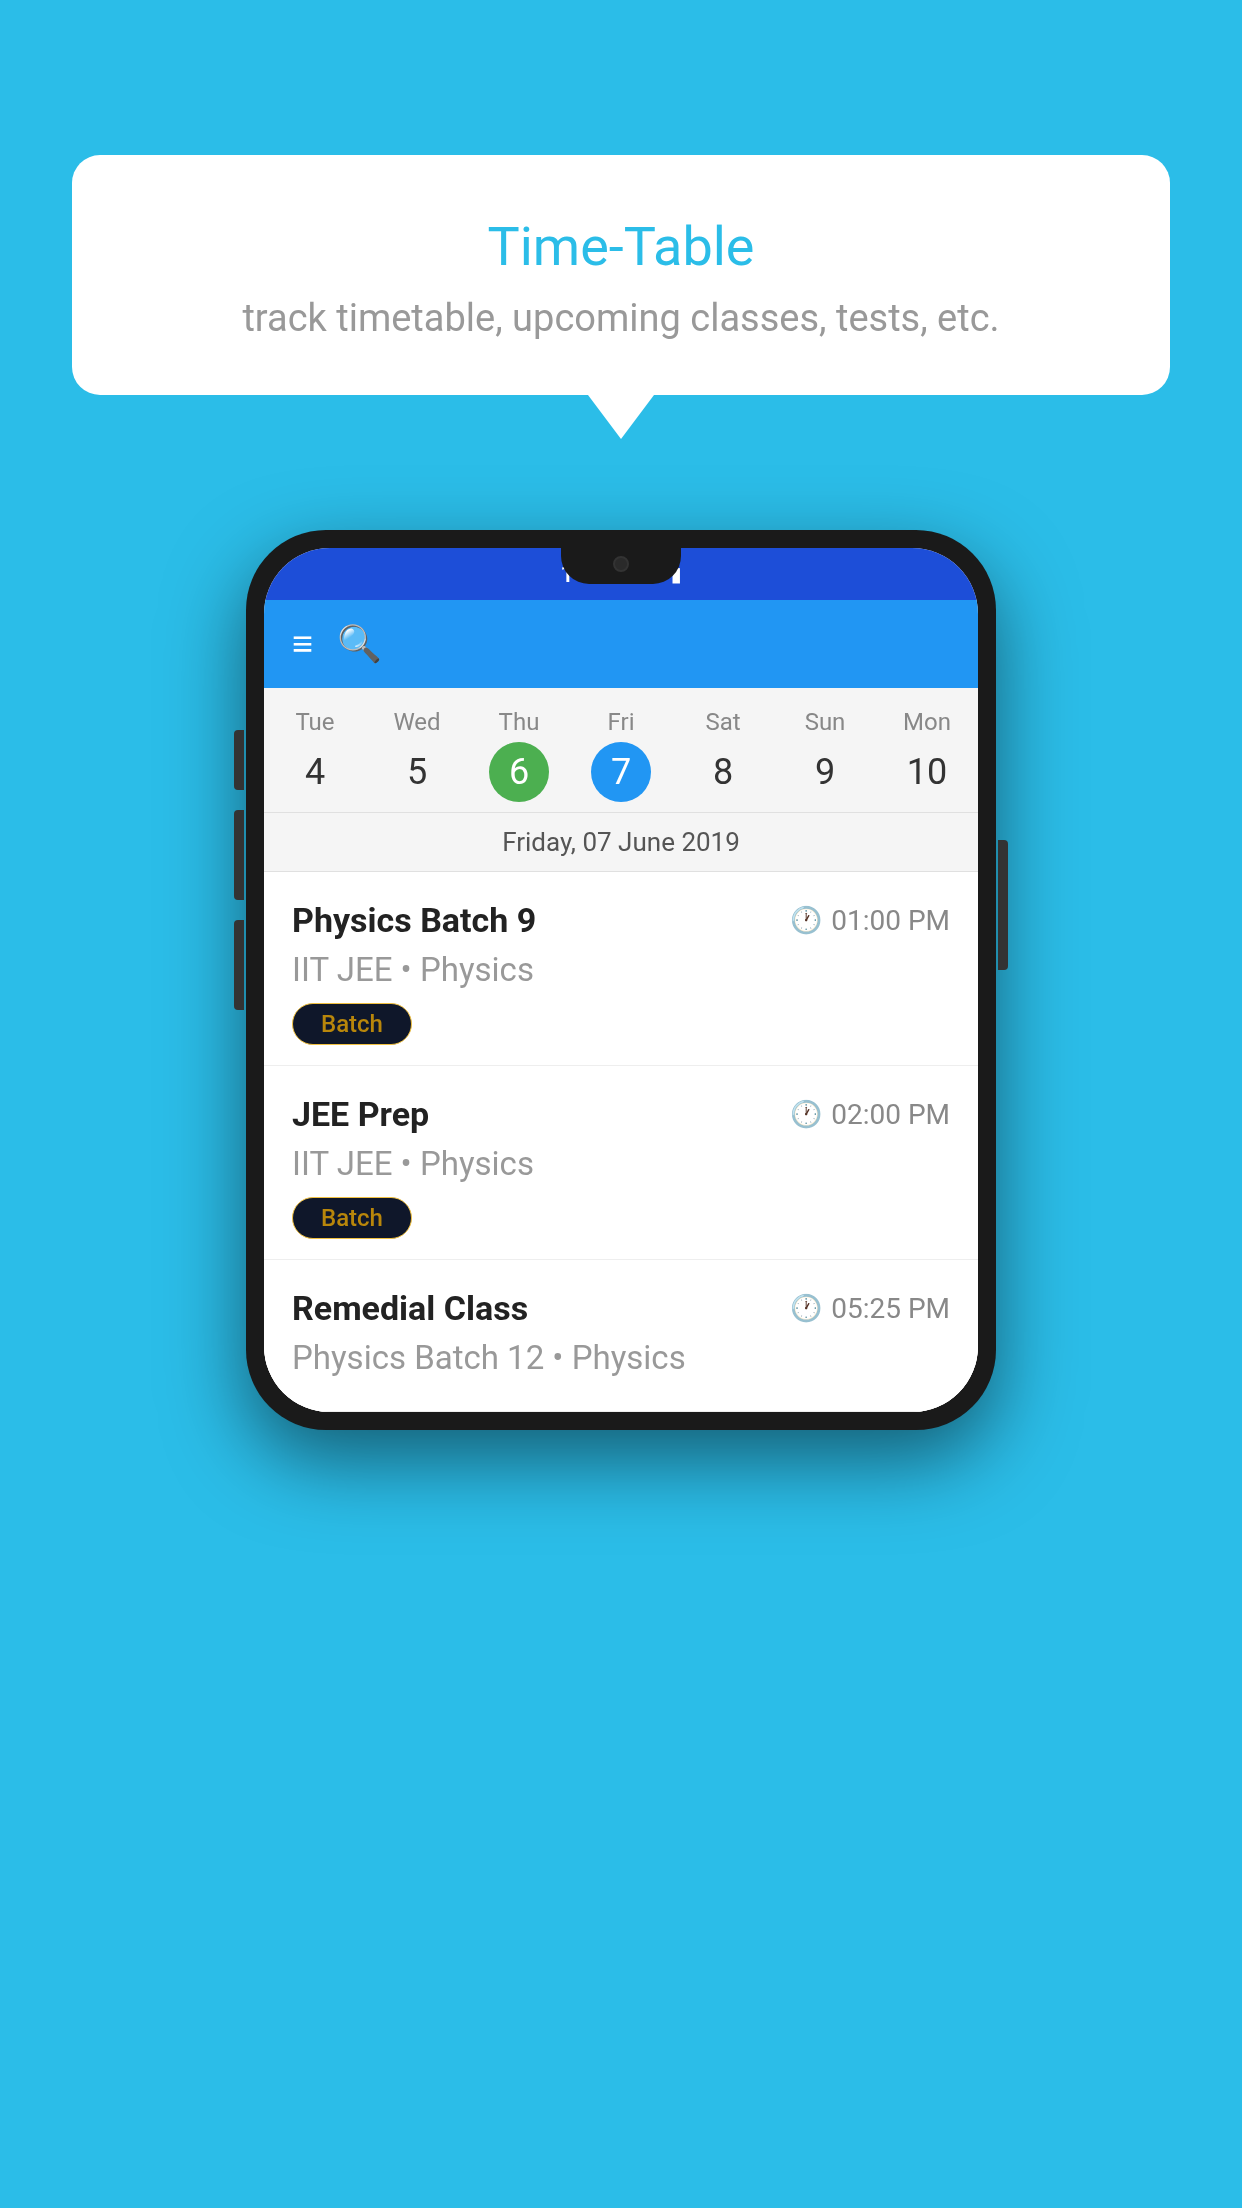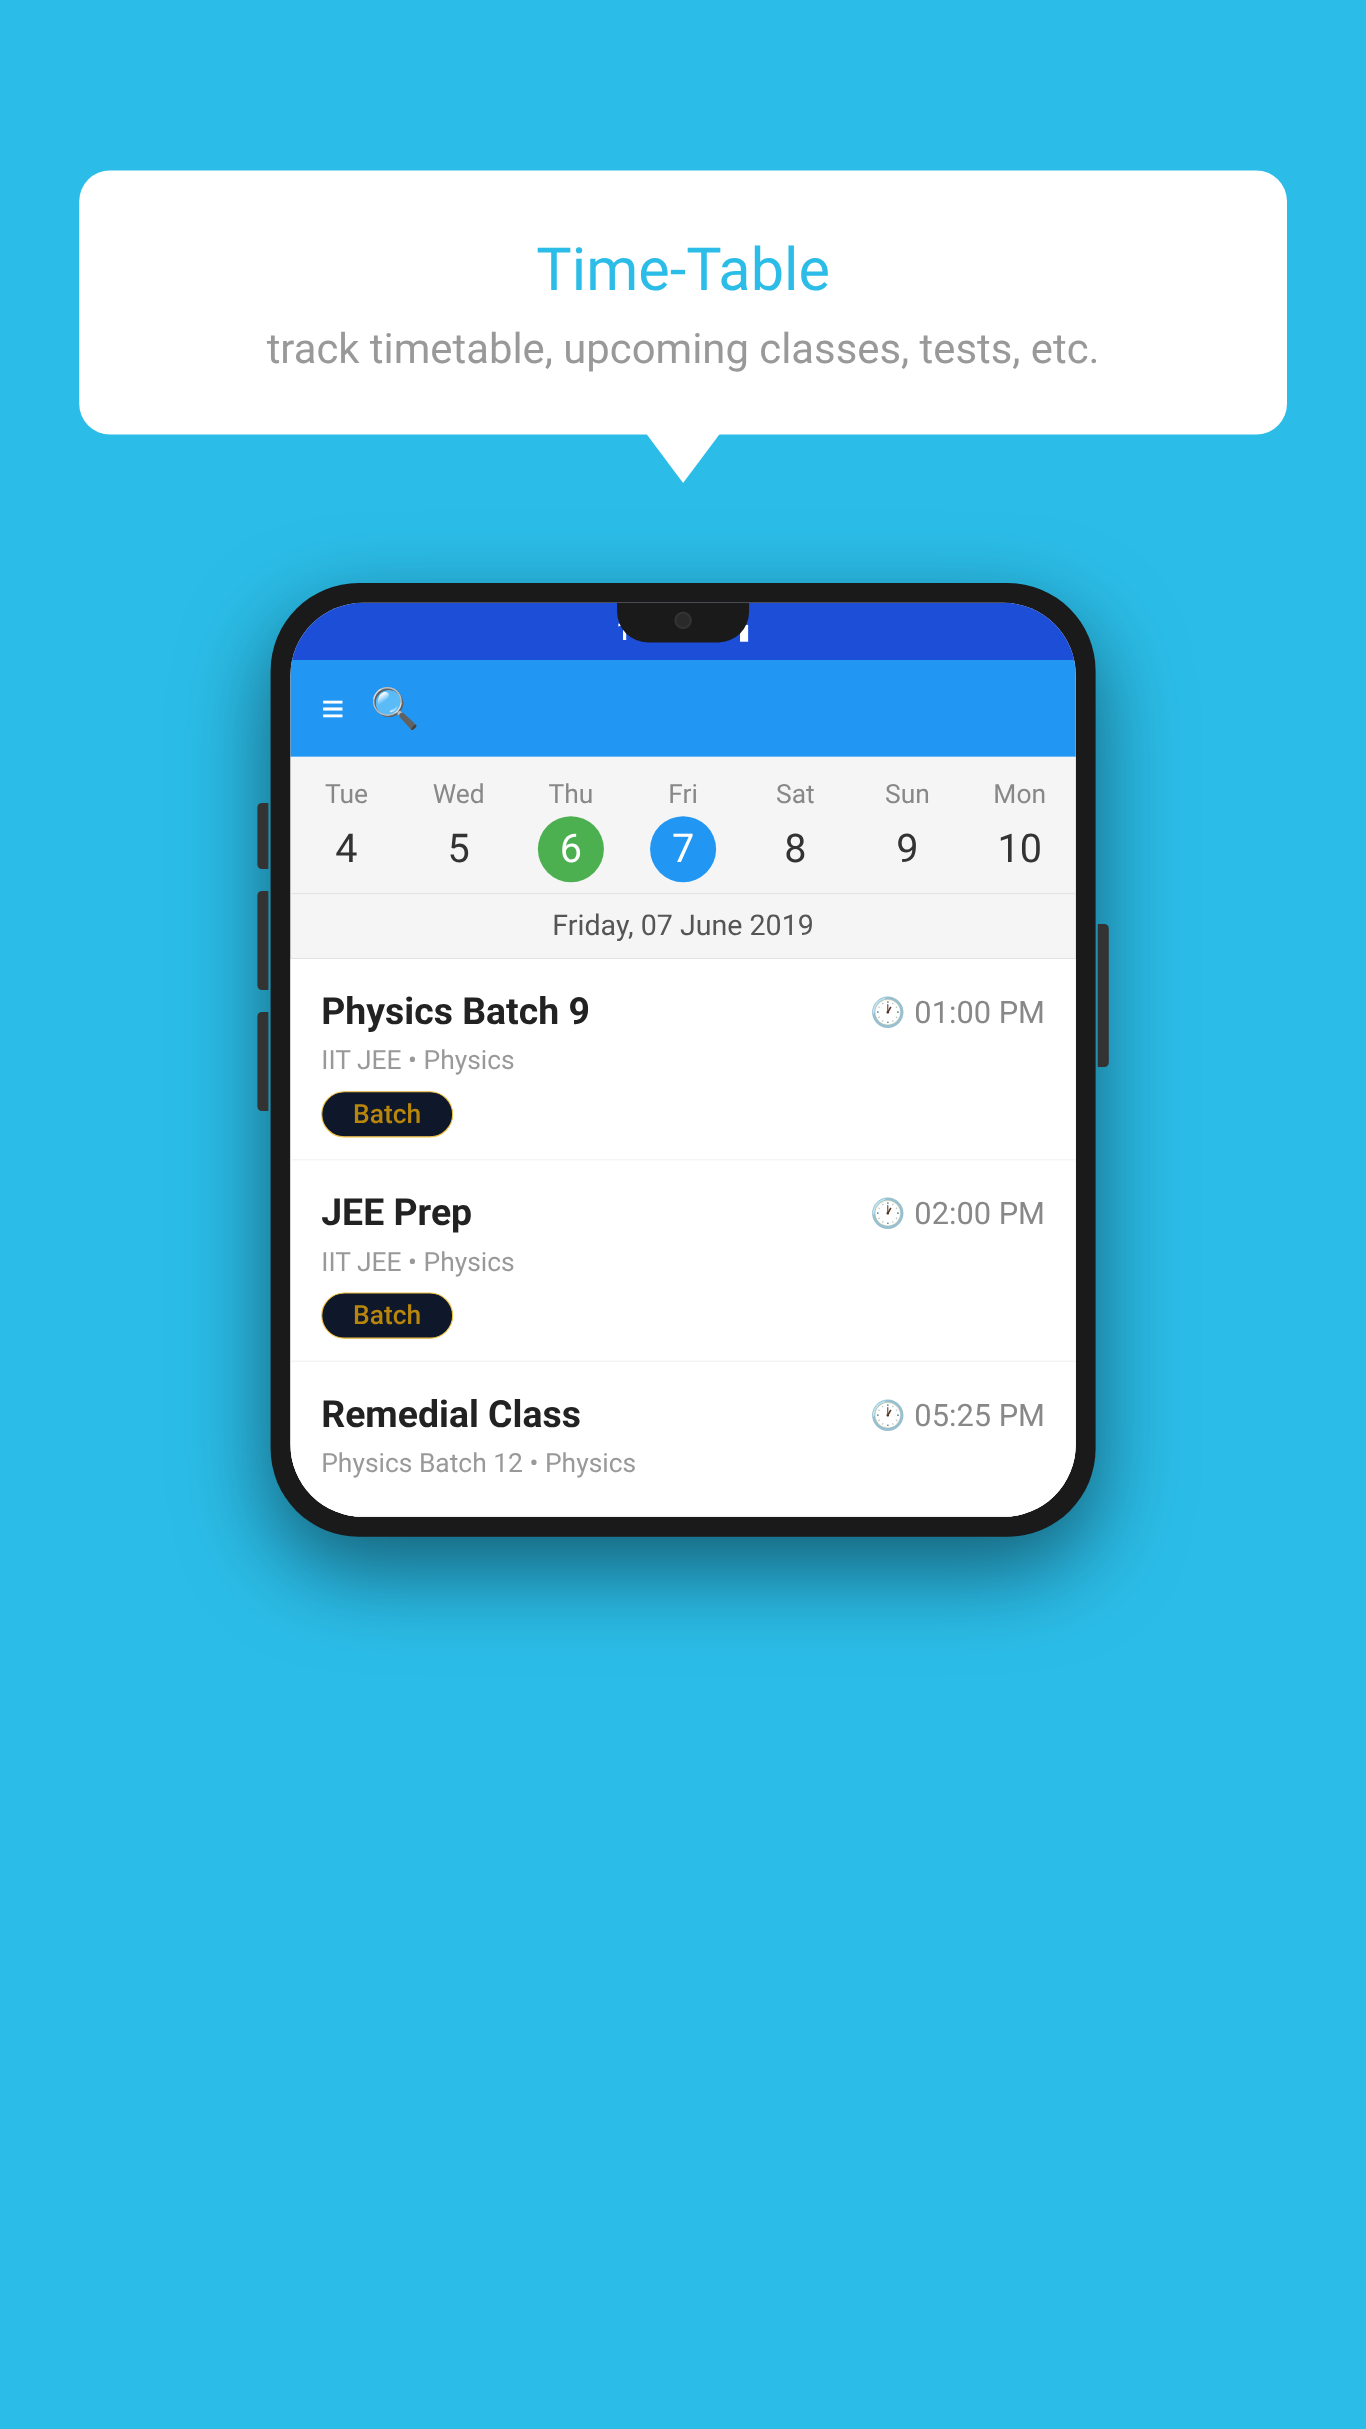"IIT JEE • Physics" .class-meta { font-size: 24px -> 33px }
